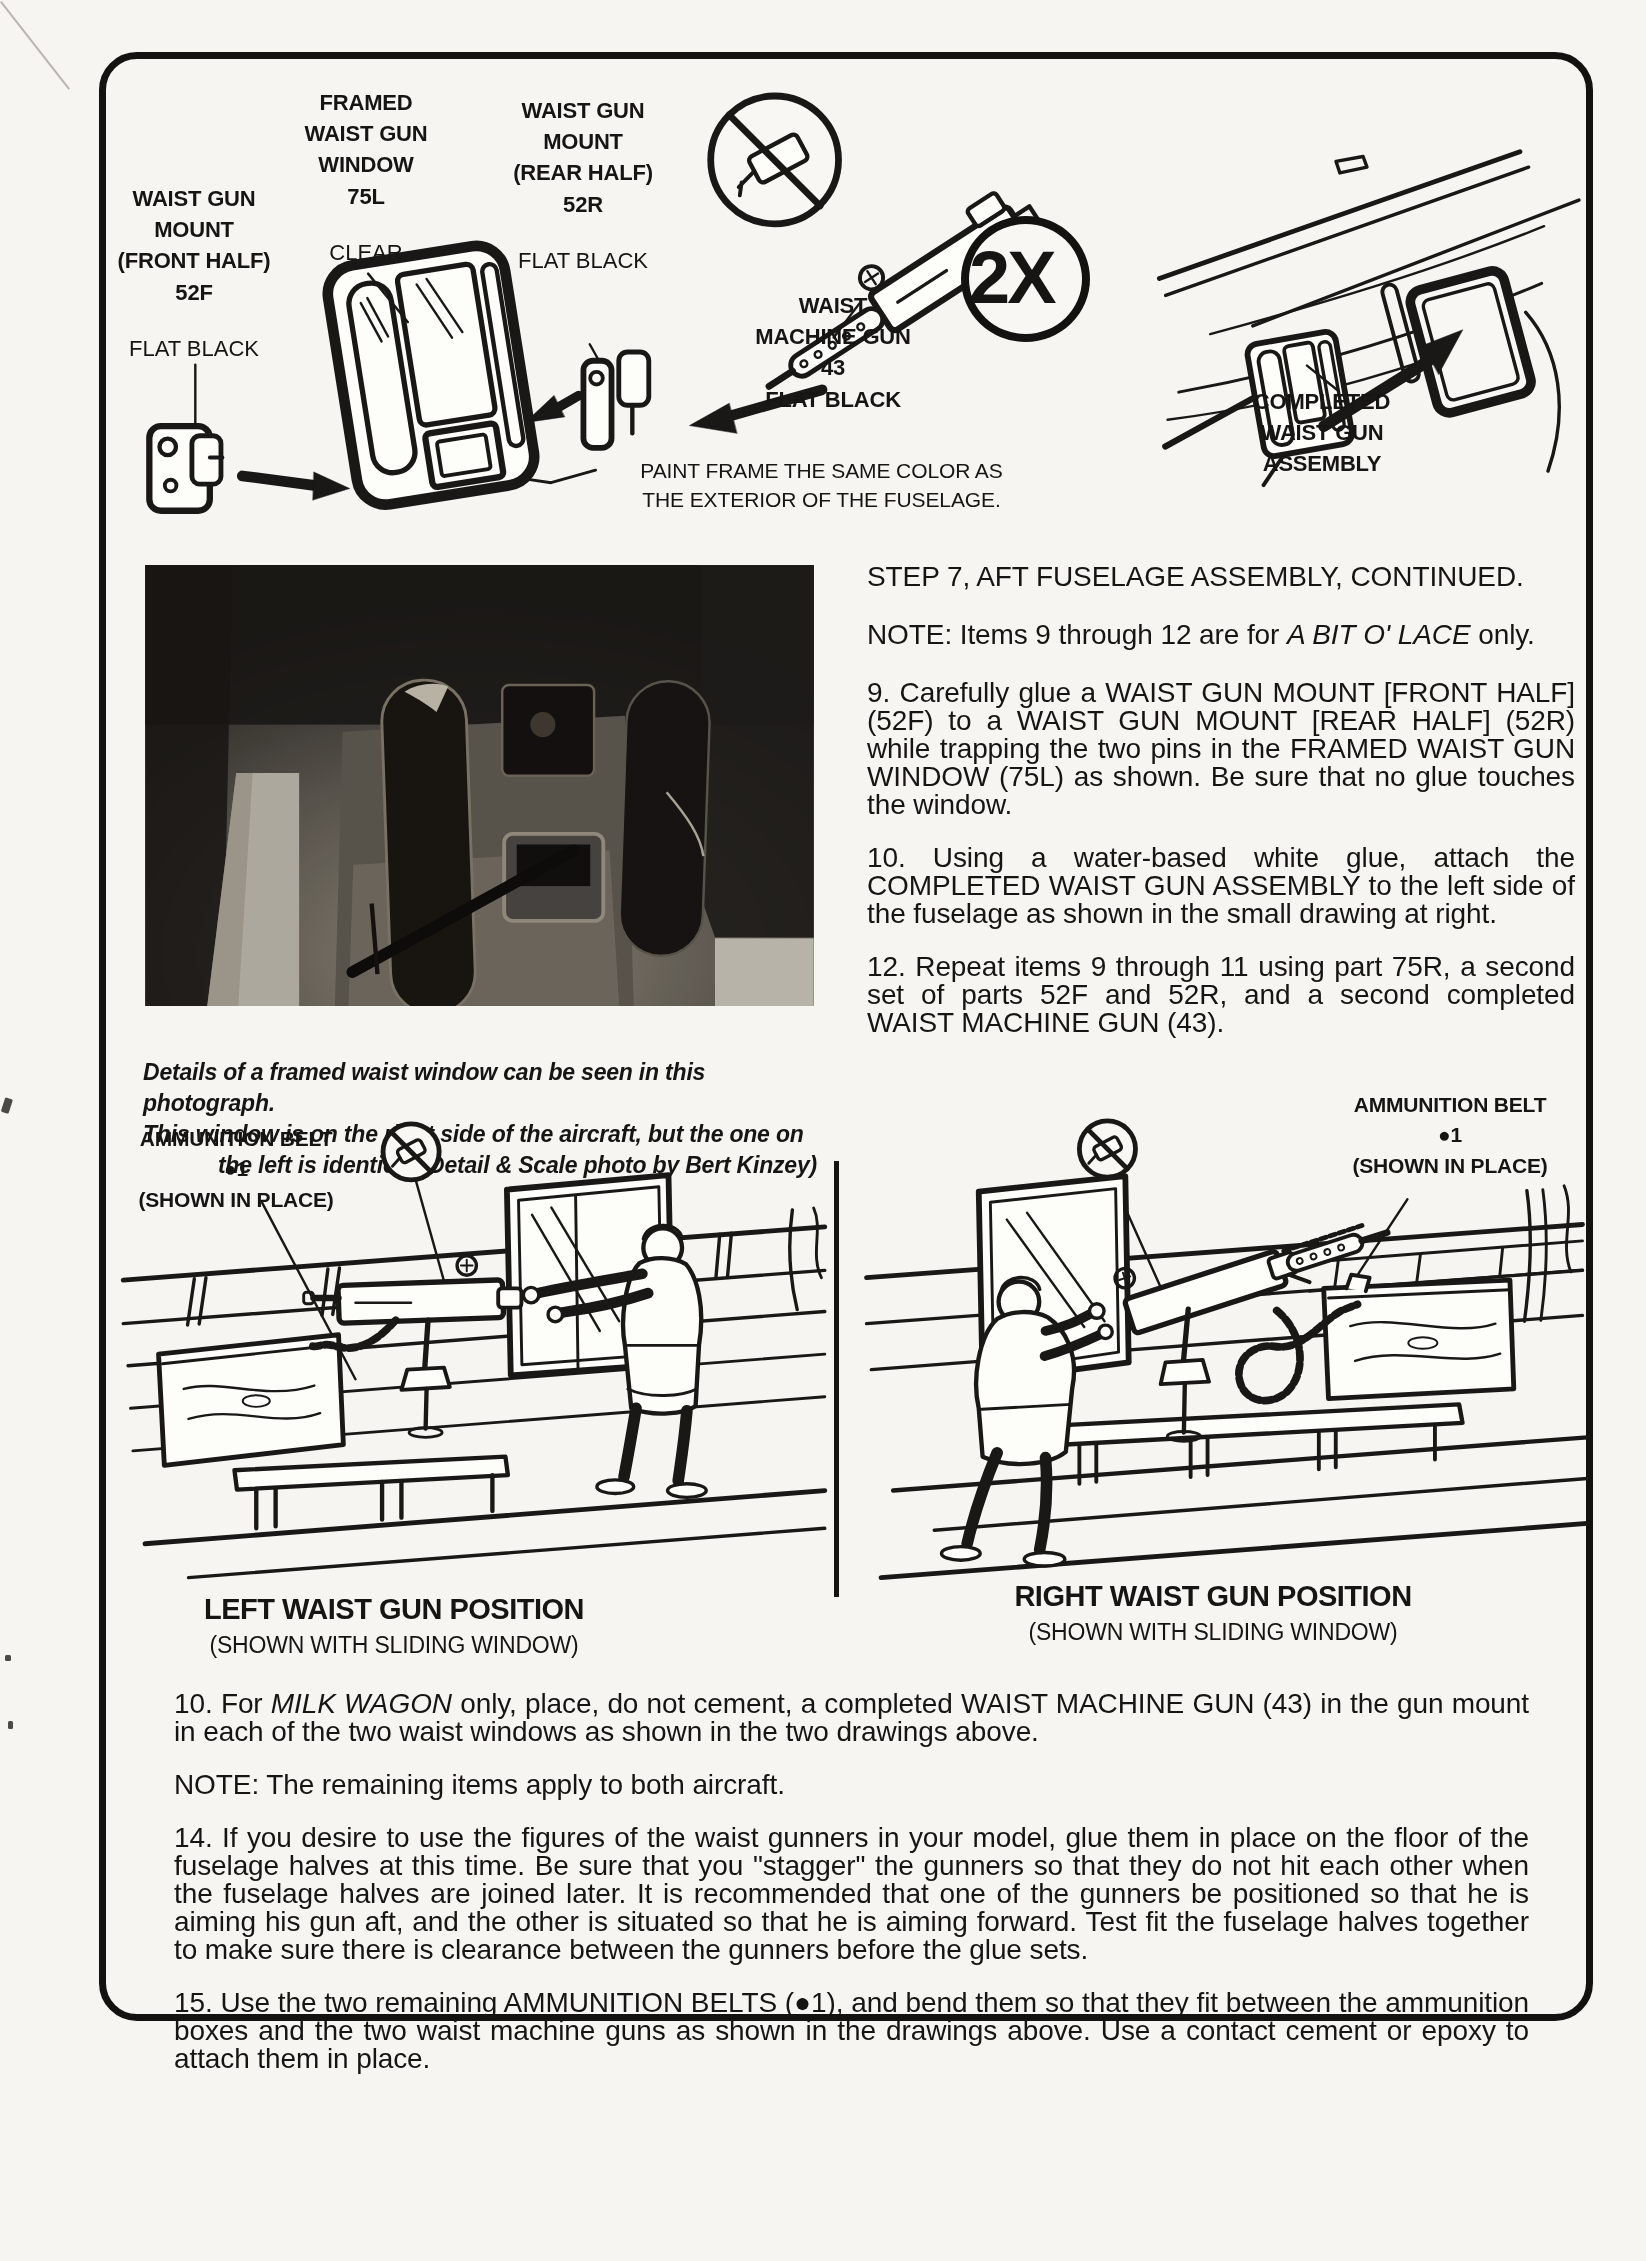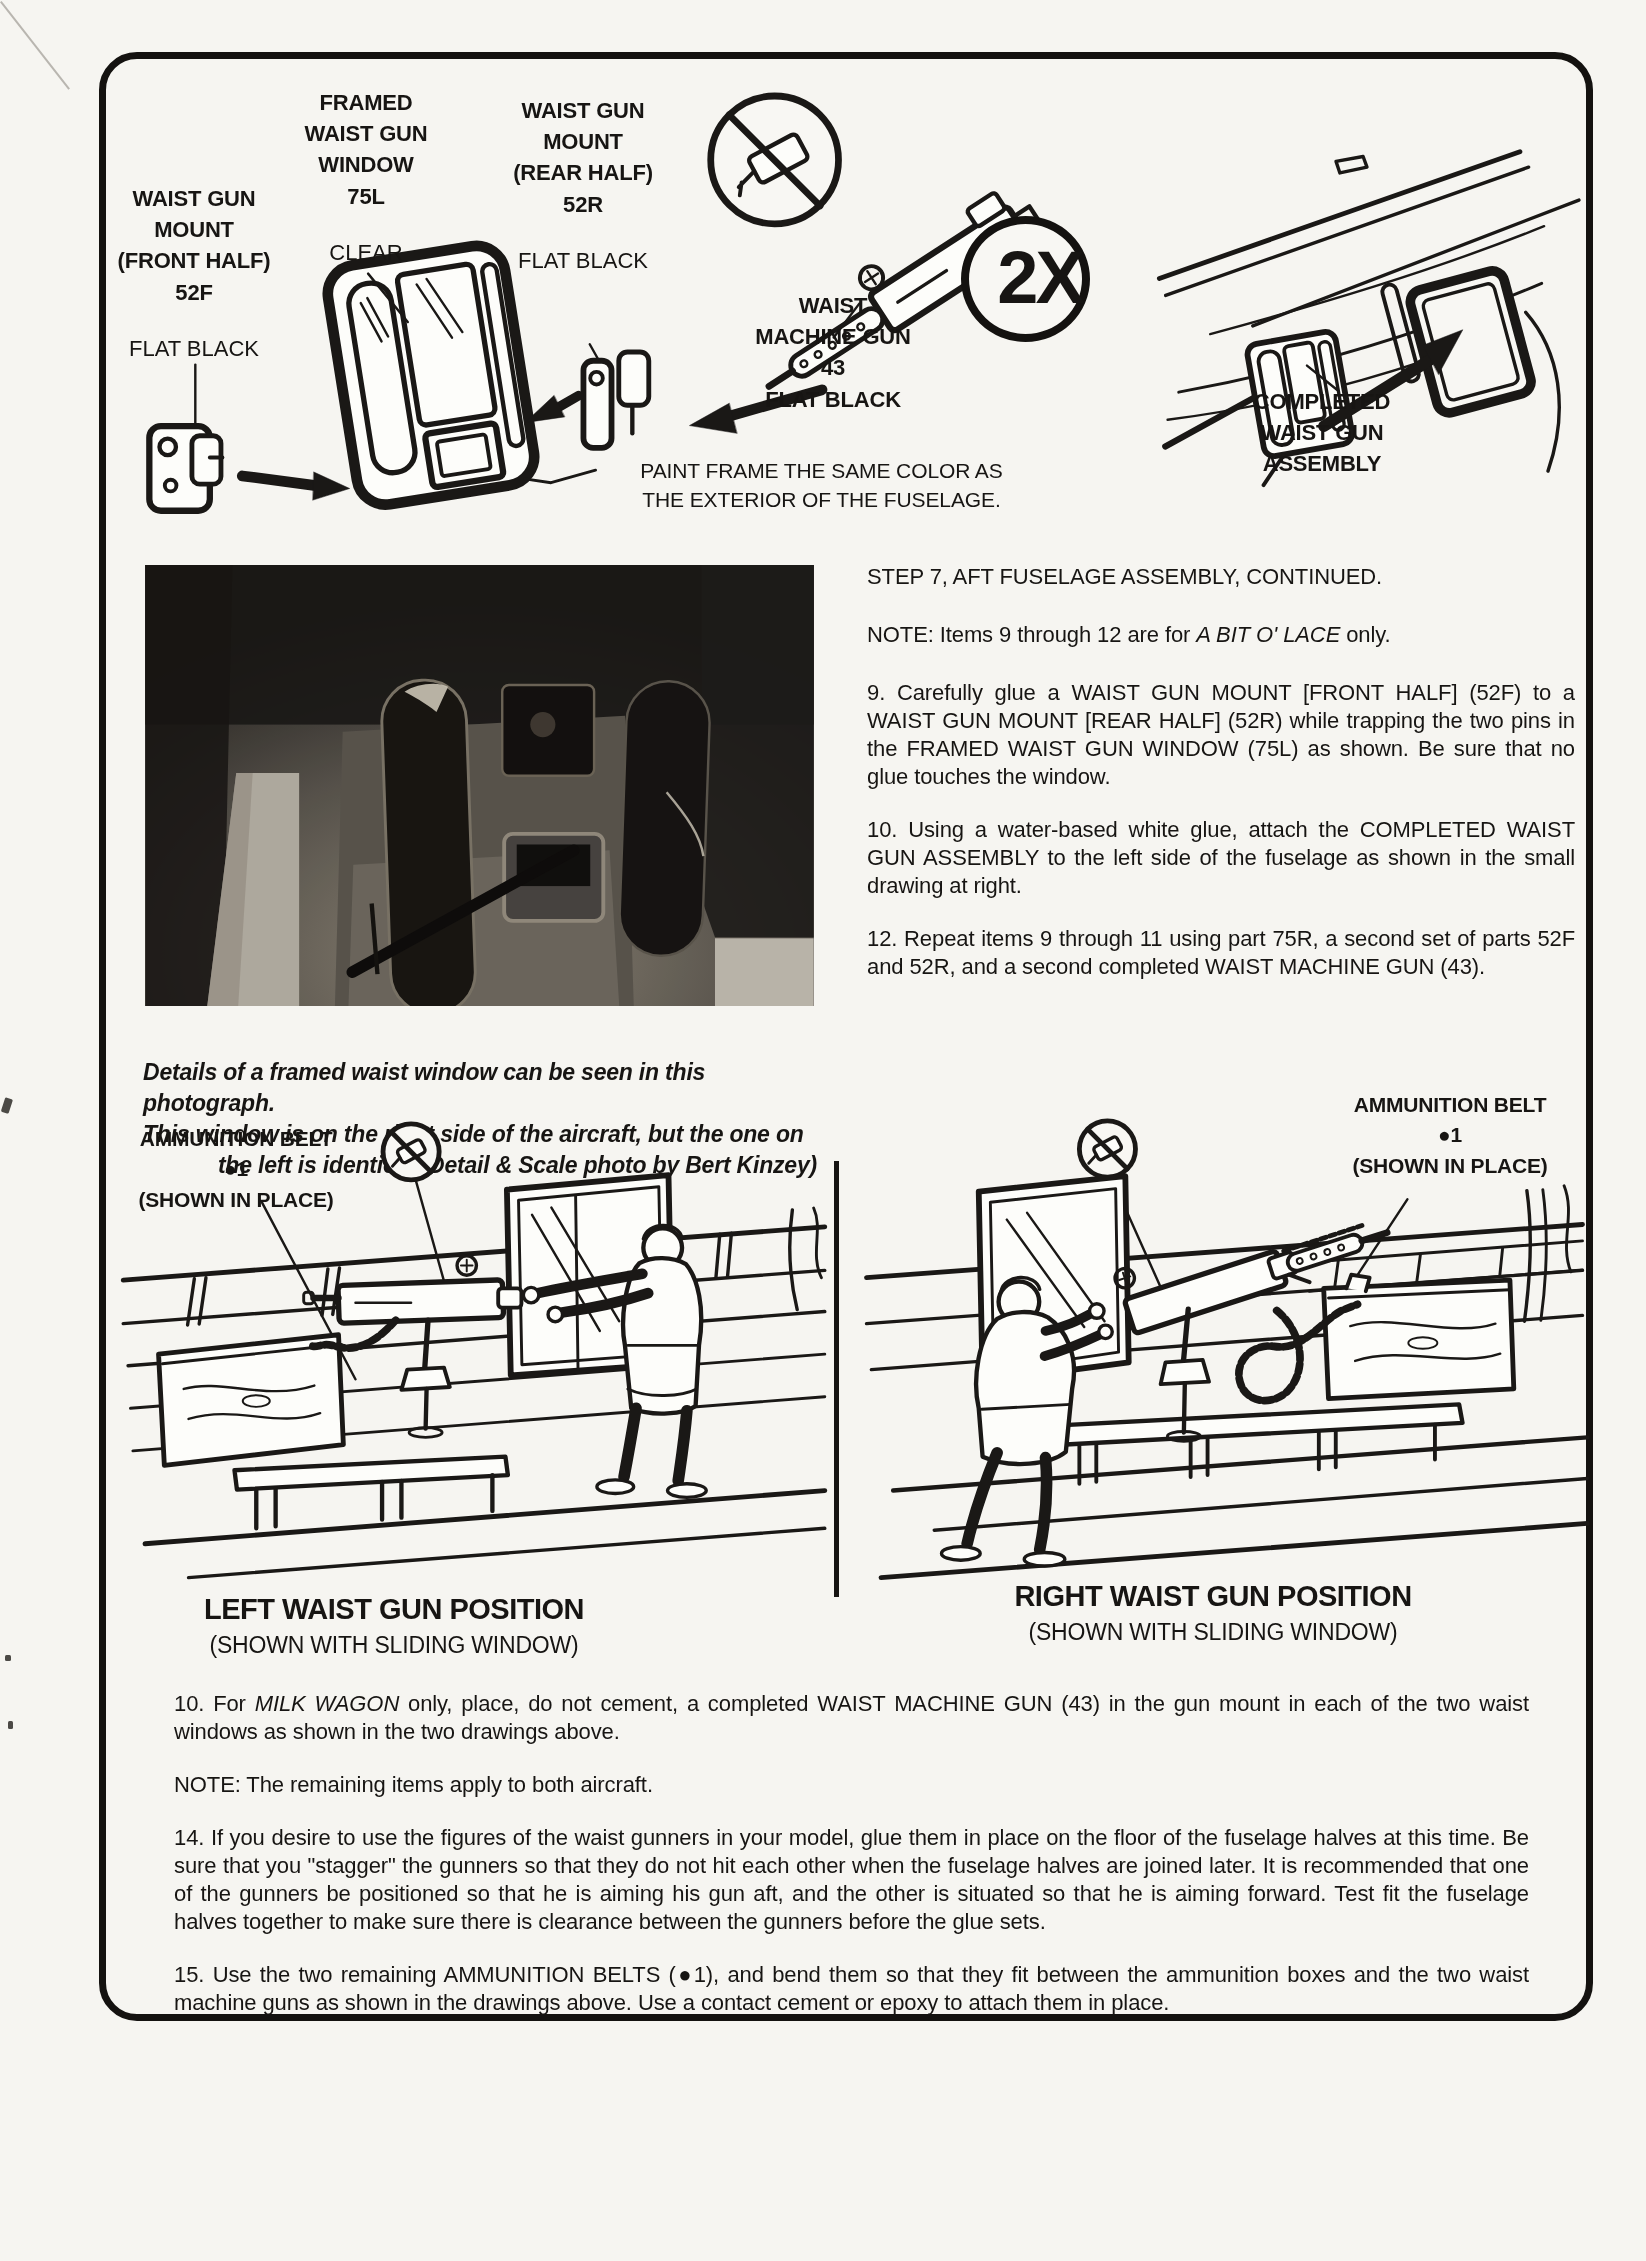"2X" .qty { text-align: right -> left }
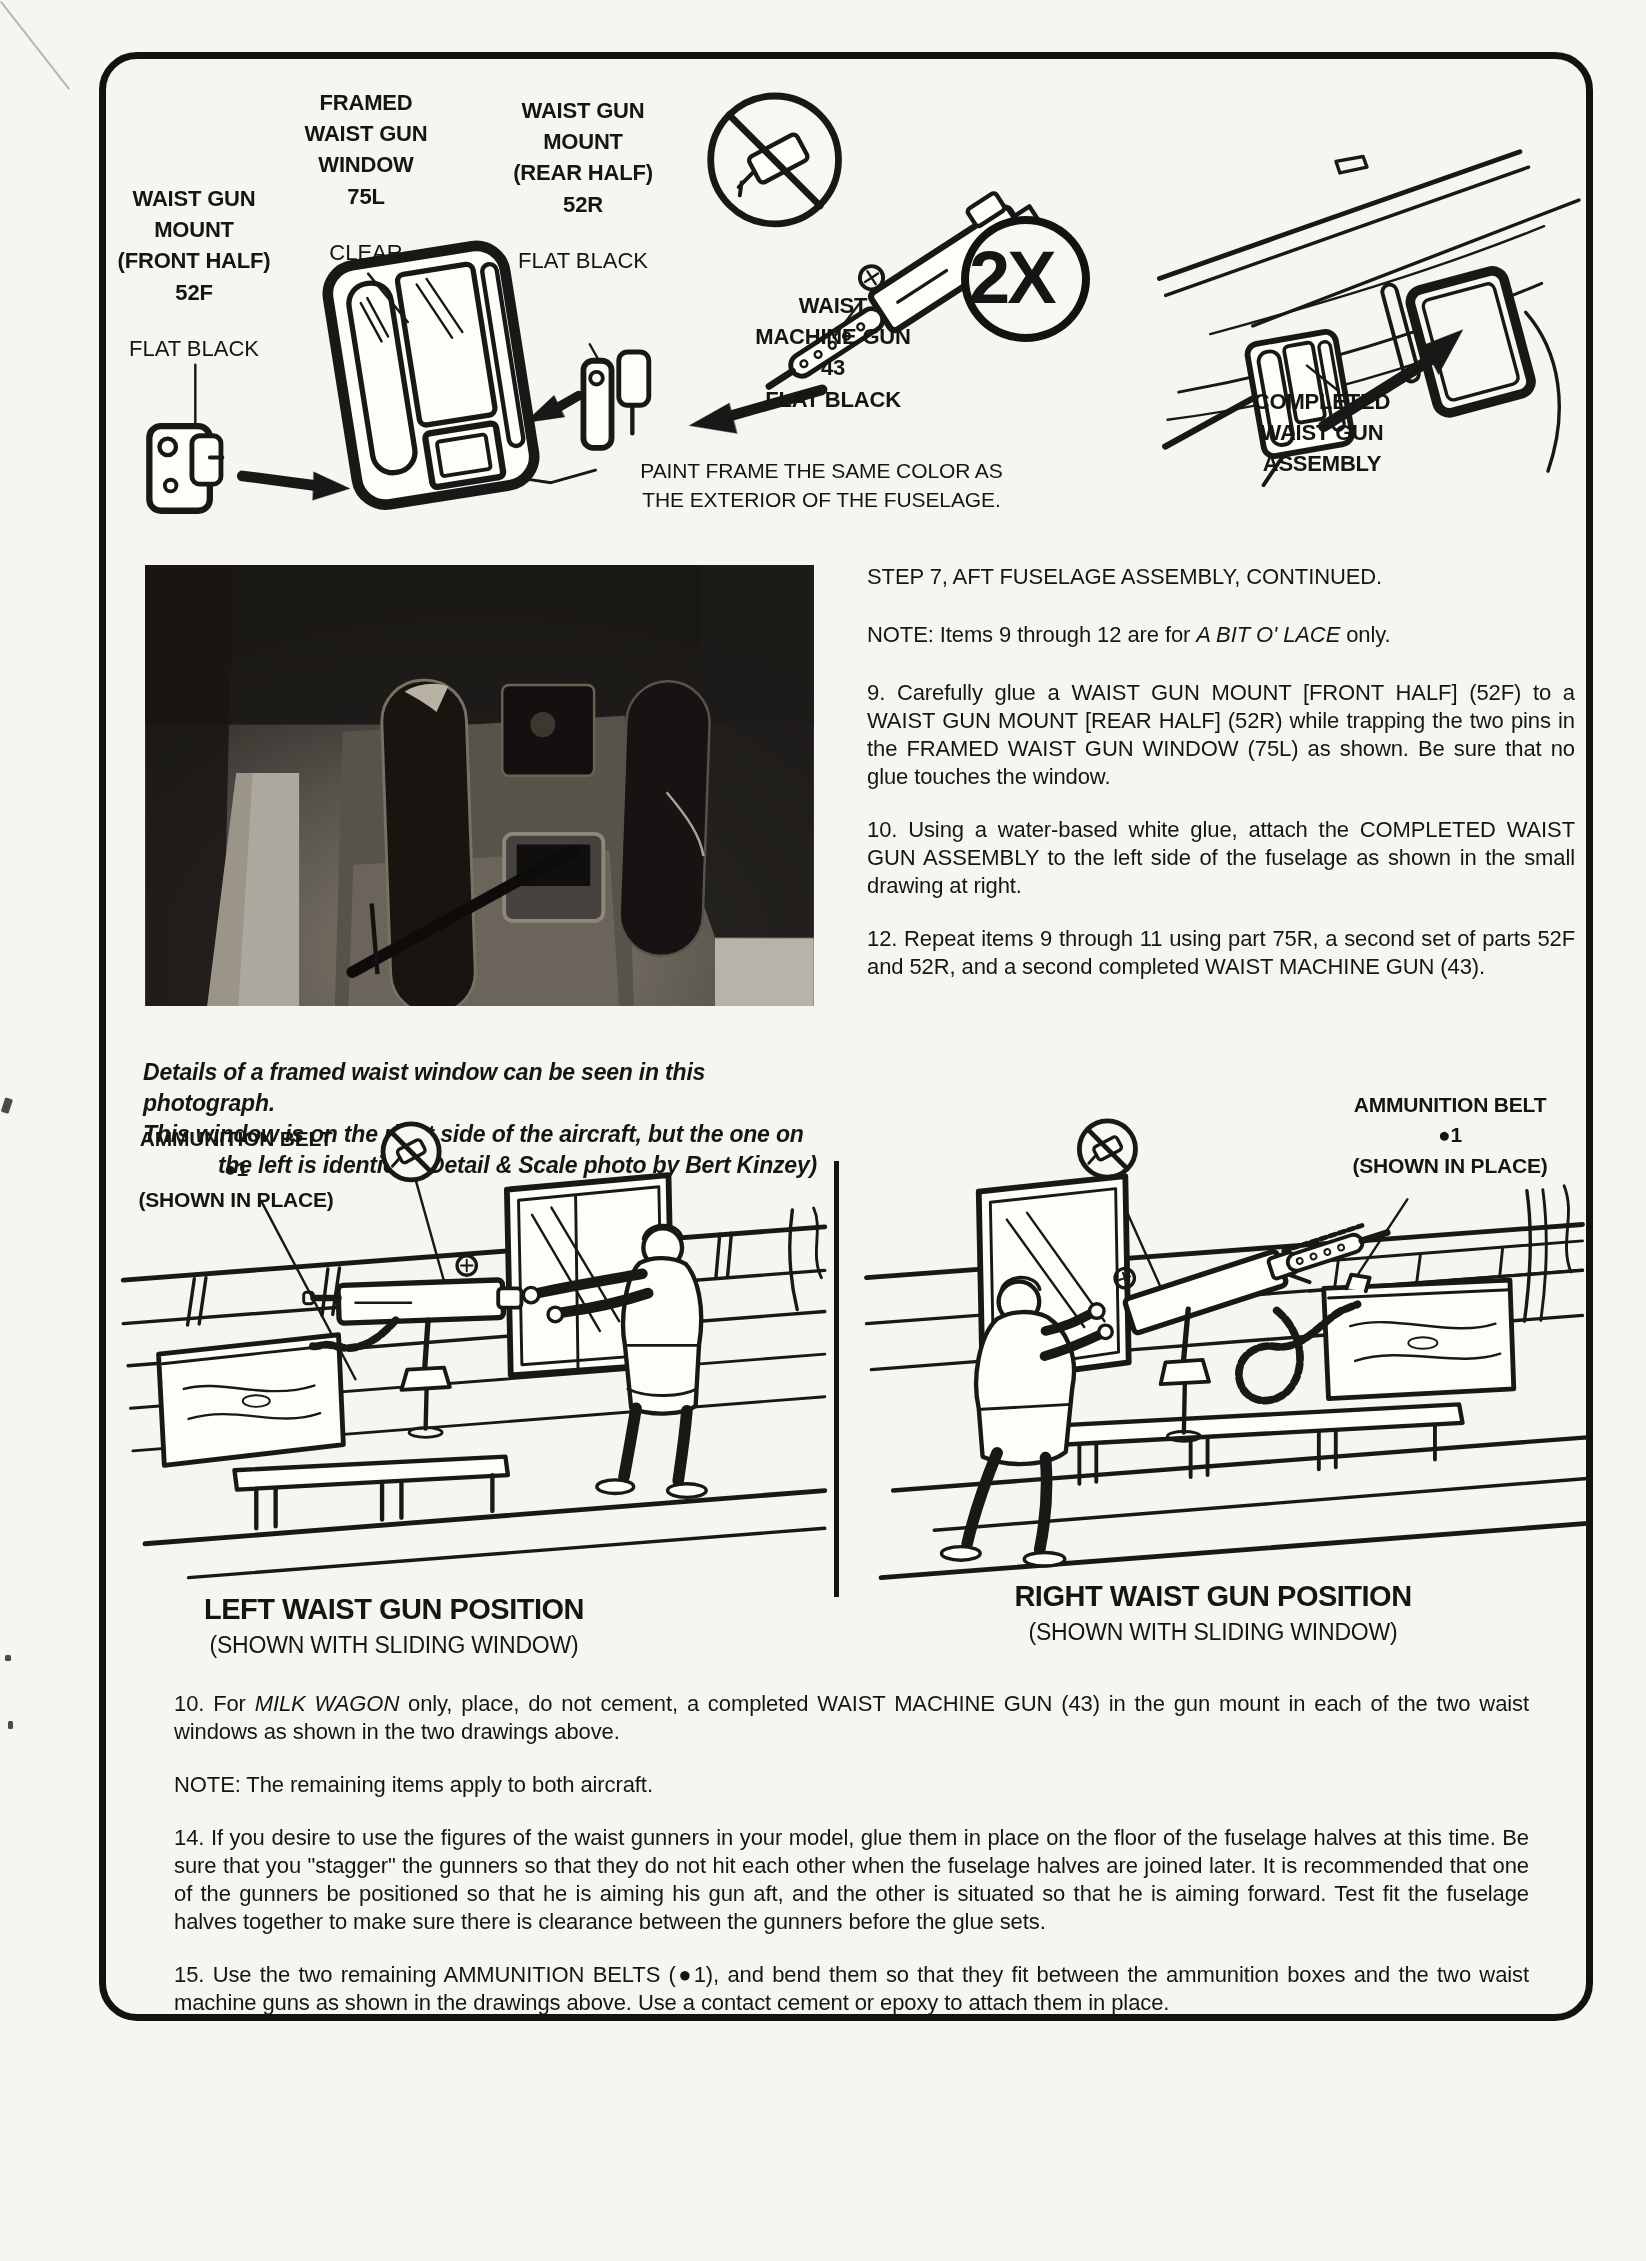"STEP 7, AFT FUSELAGE ASSEMBLY," .body-text { font-size: 22px -> 28px }
